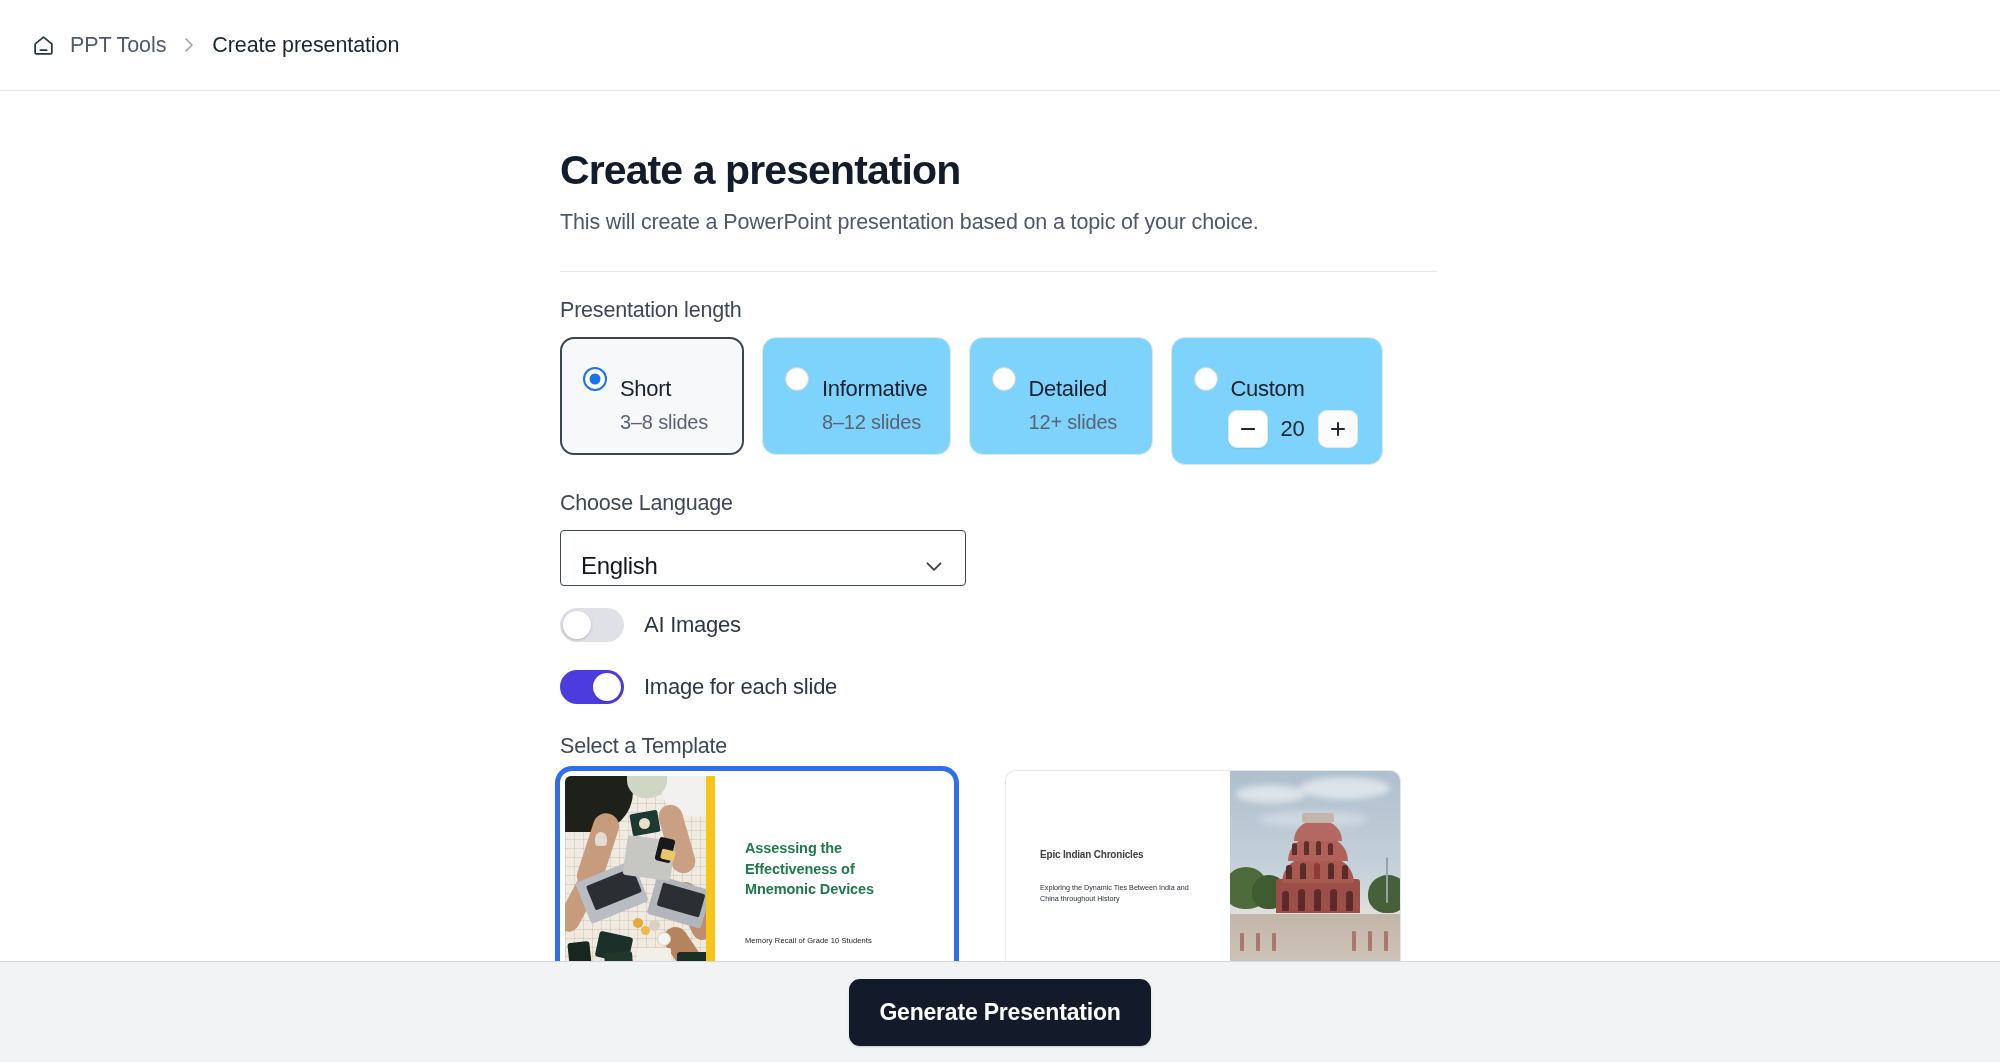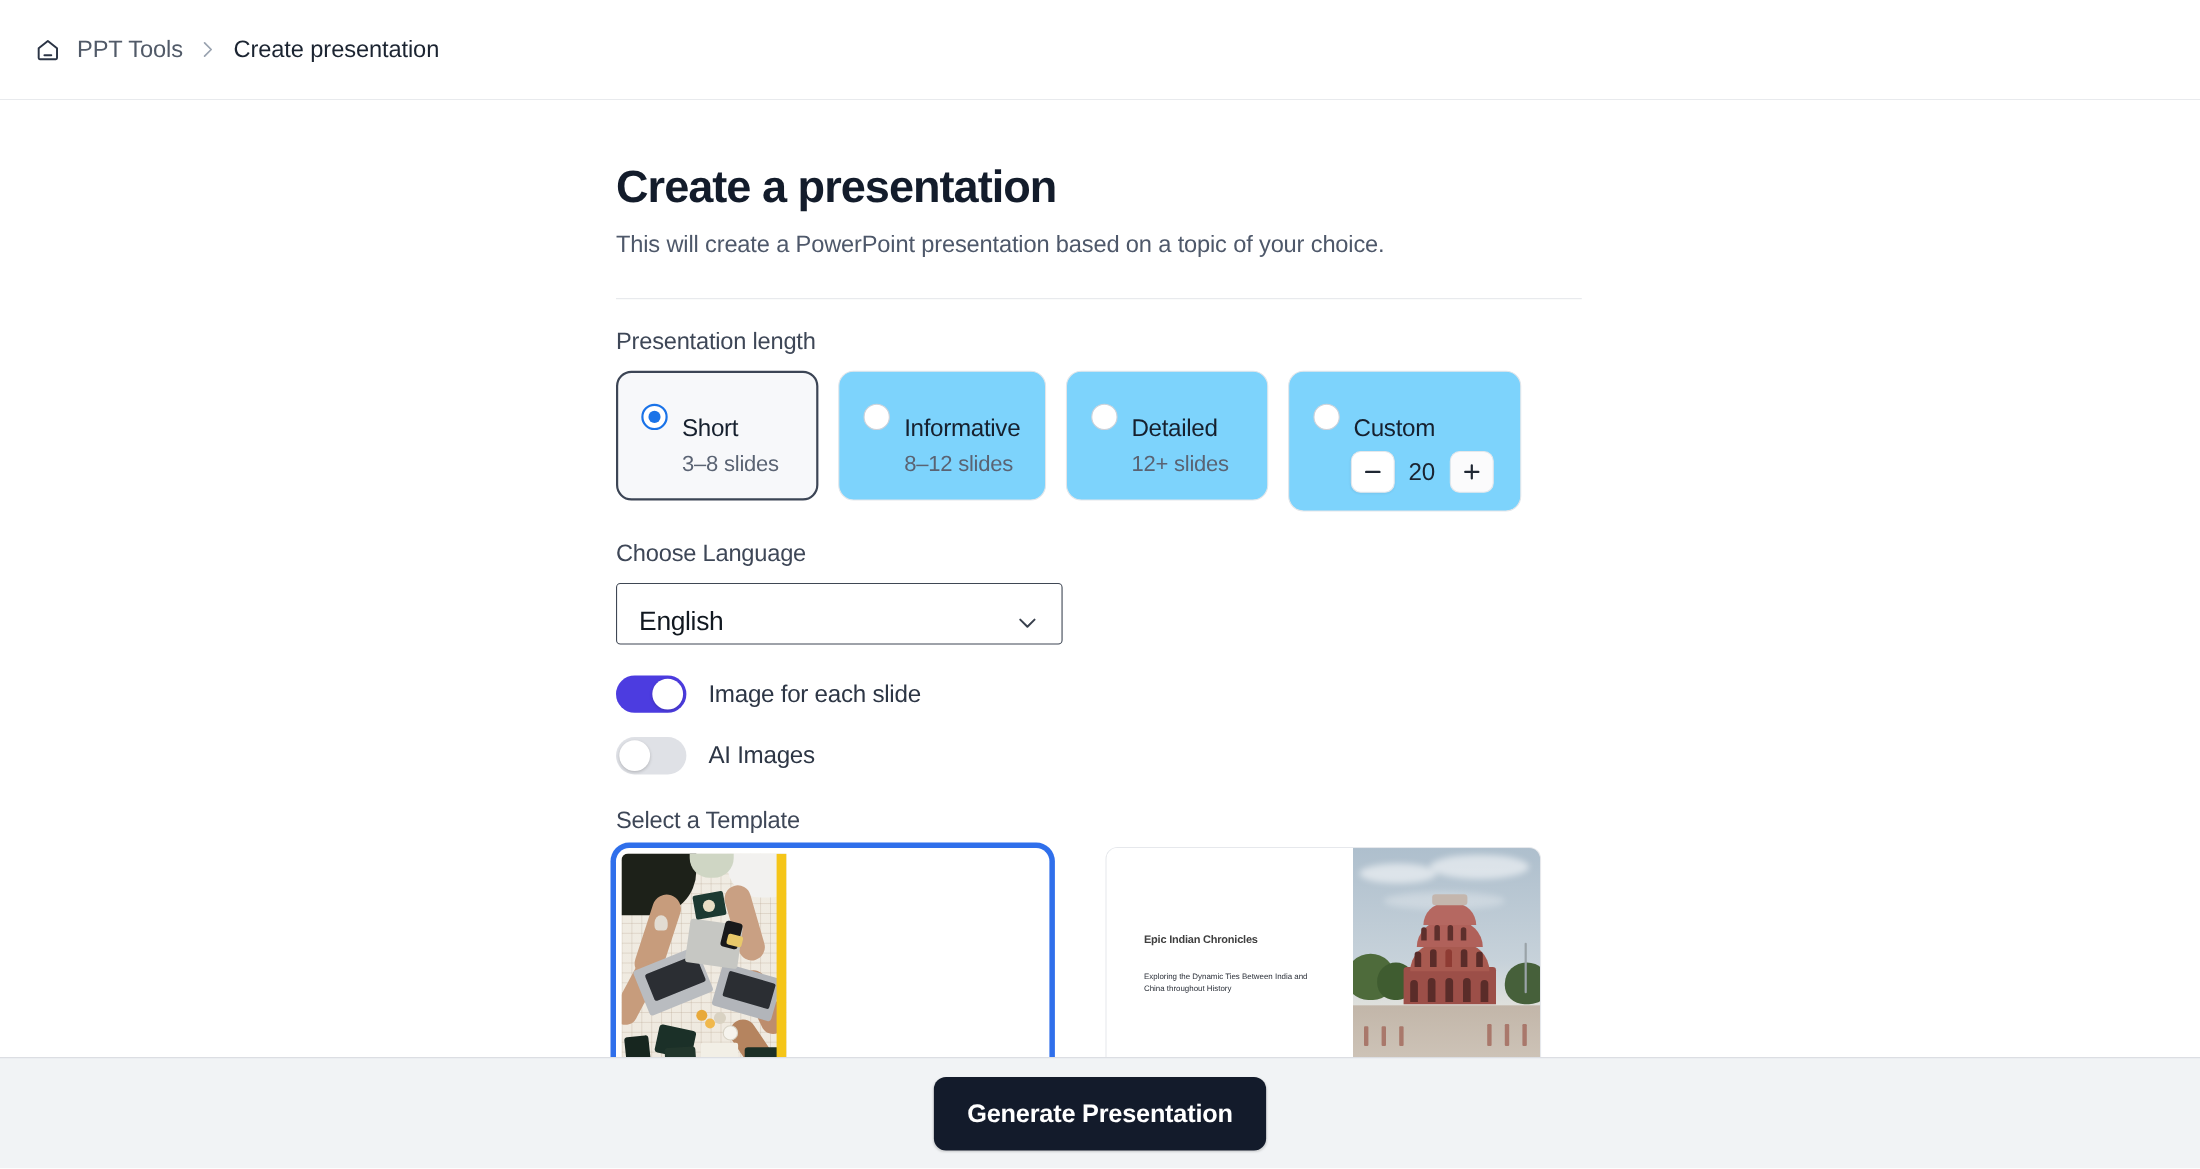"Image for each slide" div.toggle-row { order: before "AI Images" -> after "AI Images" }
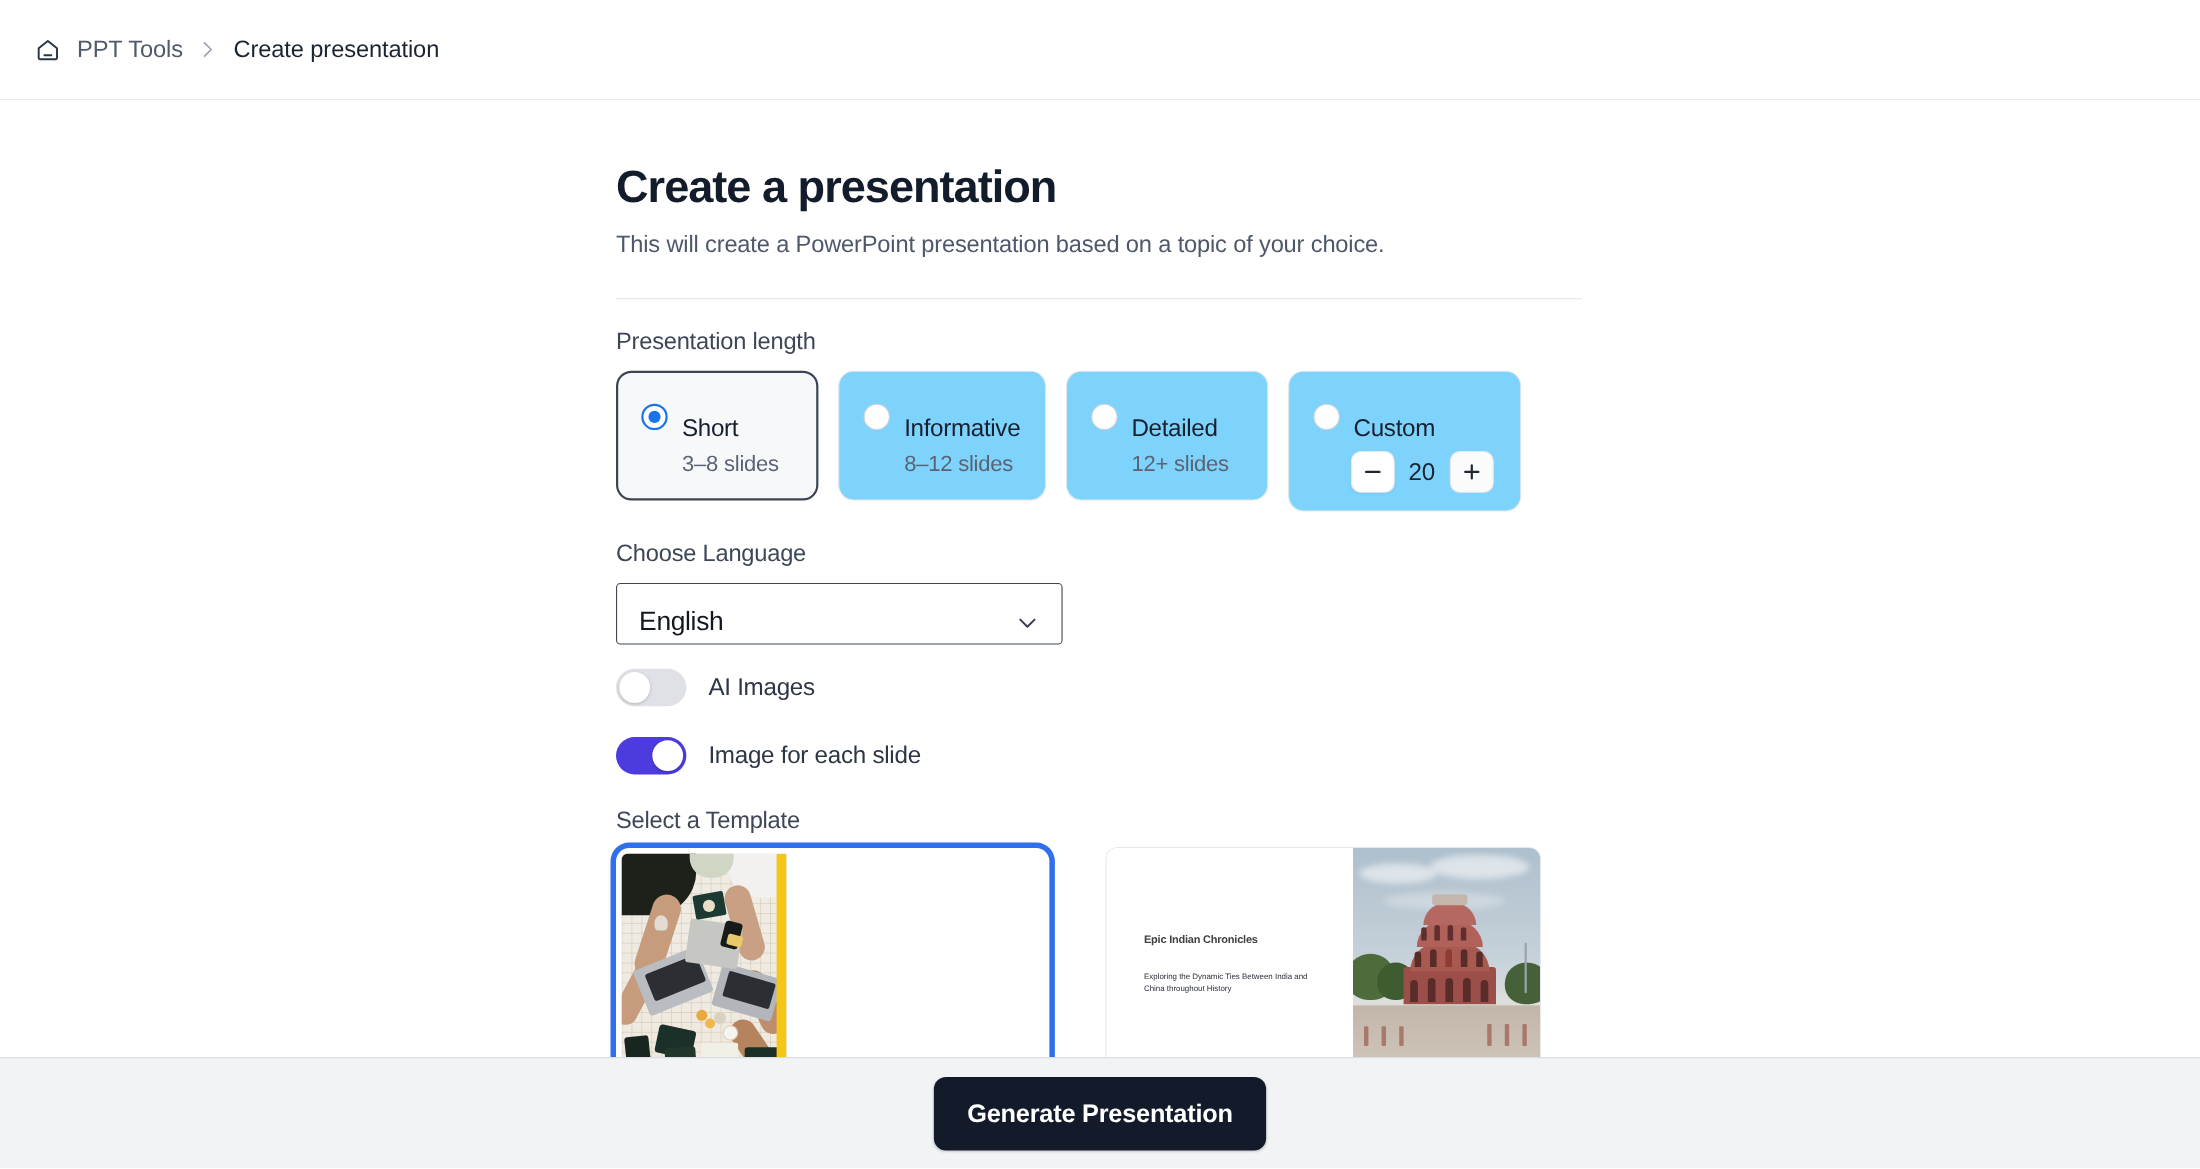"Assessing the Effectiveness of Mnemonic" div.tplA-text { html: none -> <div> <div>Assessing the Effectiveness of Mnemonic Devices</div> <div>Memory Recall of Grade 10 Students</div> </div> }
